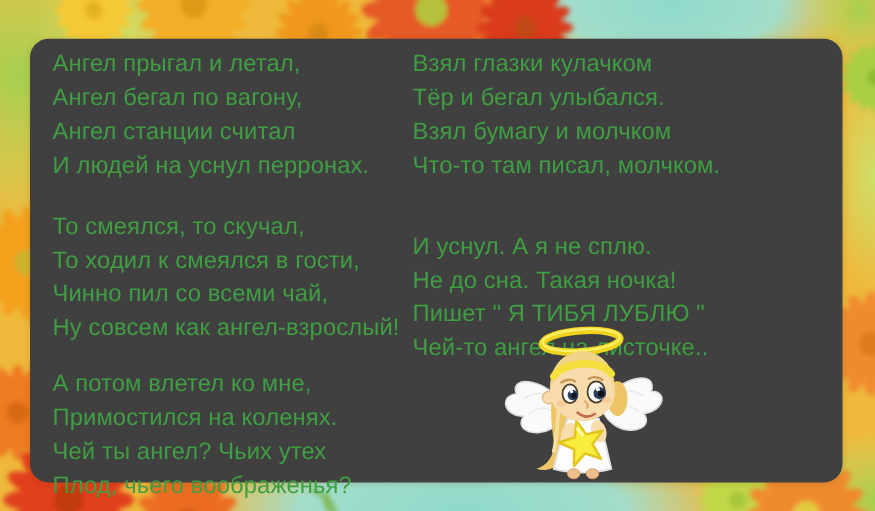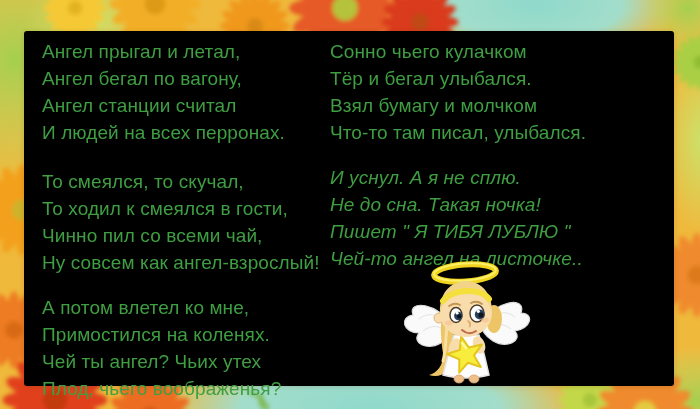"Ангел прыгал и летал," .card { background: #000000 -> #404040; border-radius: 3px -> 15px }
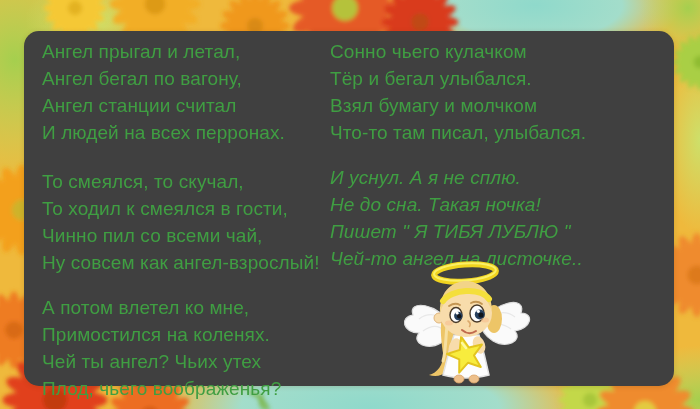"Сонно чьего кулачком" div.line { text: Сонно чьего -> Взял глазки }
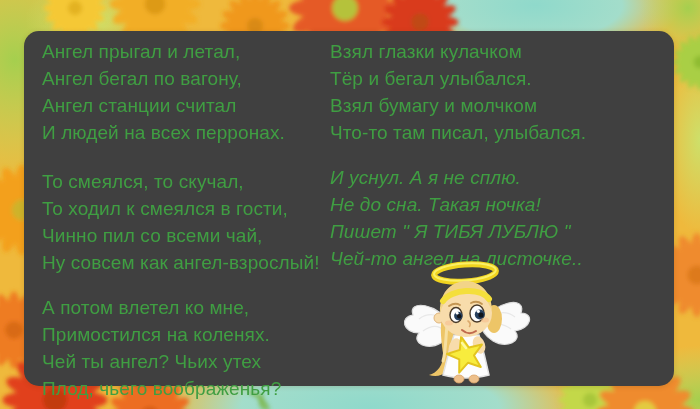"И людей на всех перронах." div.line { text: всех -> уснул }
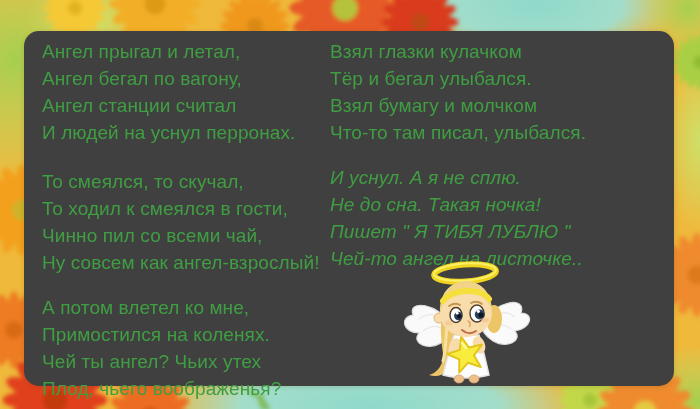"Что-то там писал, улыбался." div.line { text: улыбался -> молчком }
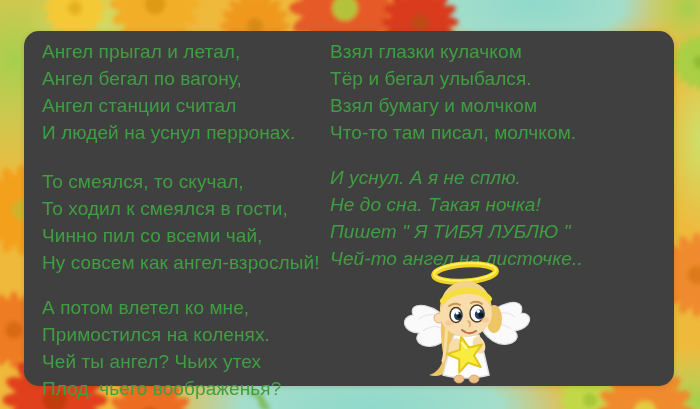"И уснул. А я не" .gap-22 { font-style: italic -> none; margin-top: 18px -> 38px }
